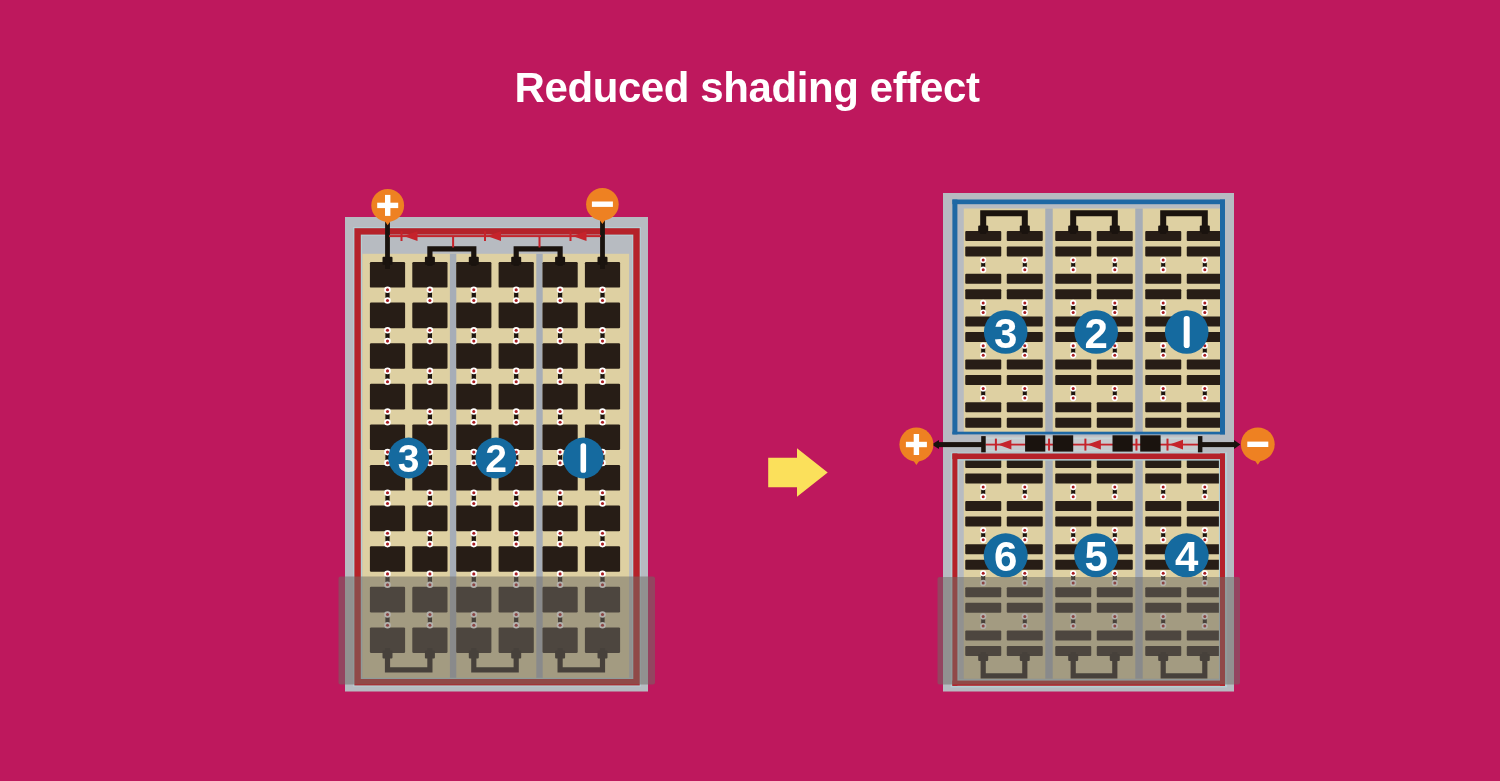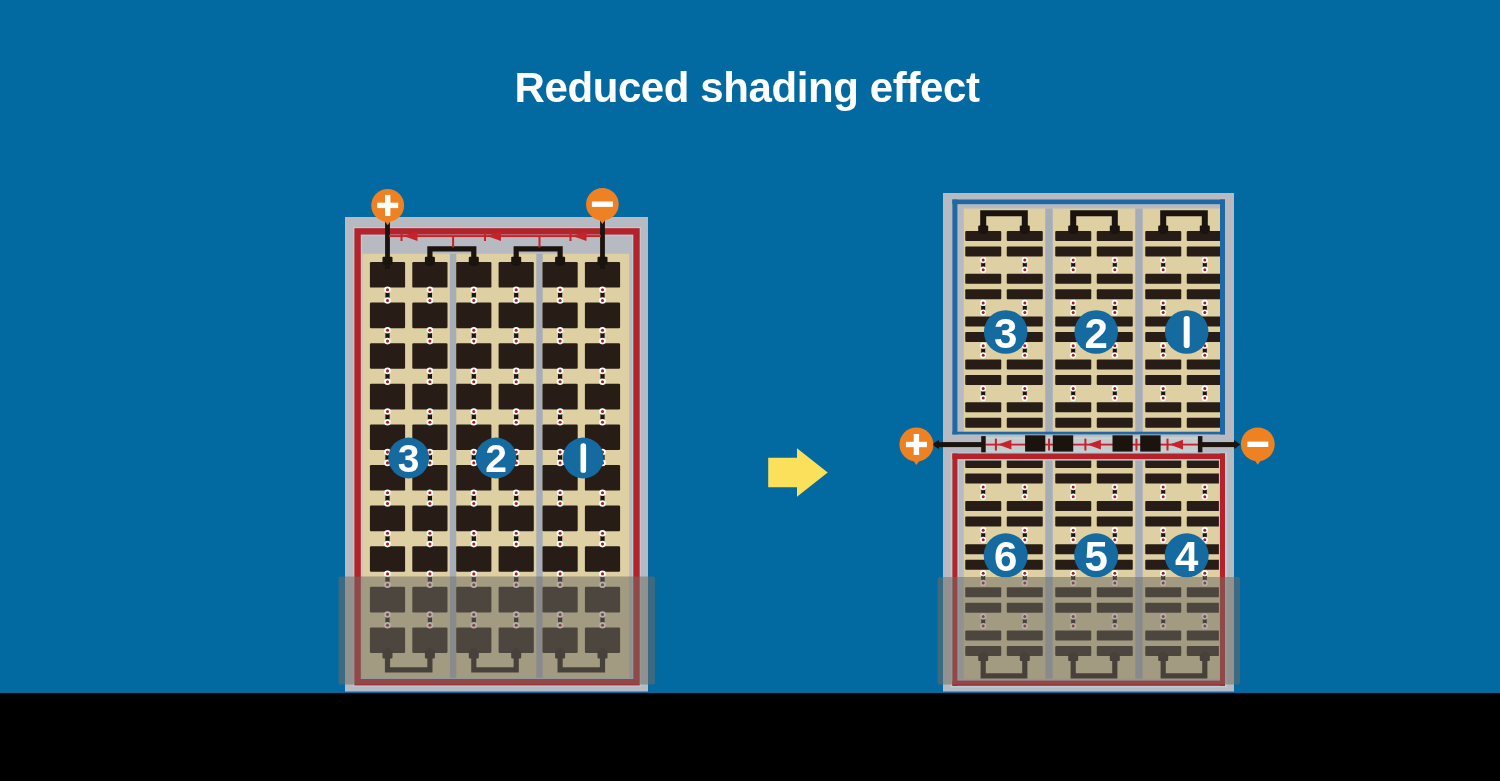"Reduced shading effect" .stage { background: #0369a1 -> #be185d; height: 693px -> 781px }
